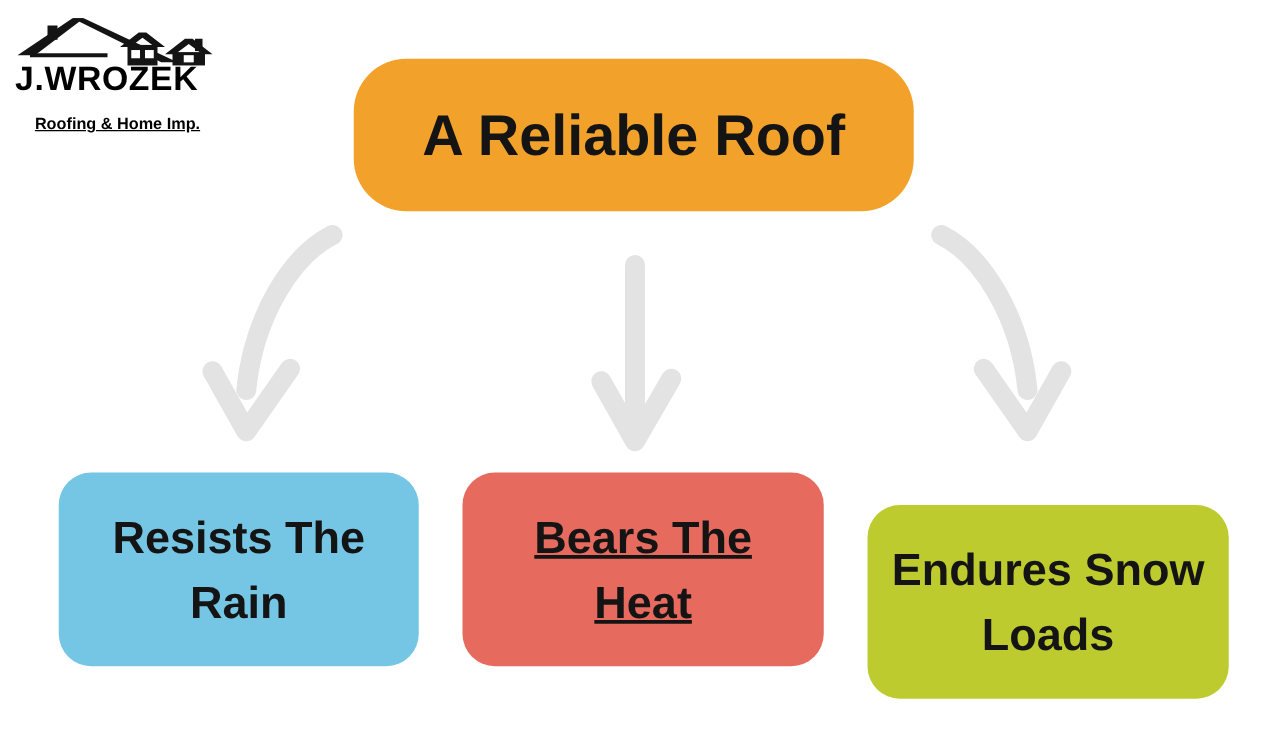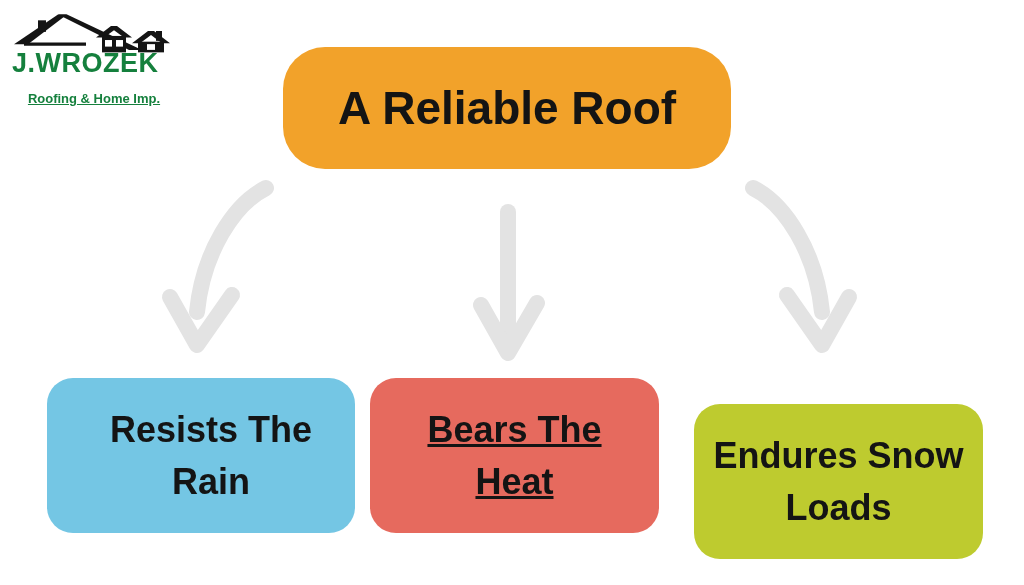"J.WROZEK" .logo { color: #15803d -> #000000 }
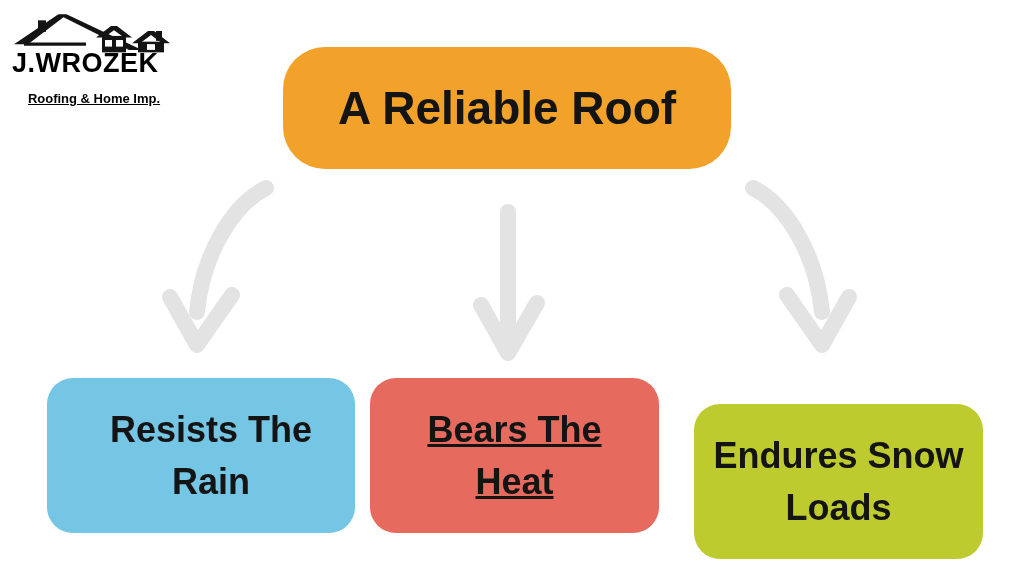"Resists The" .child-0 { padding-left: 20px -> none }
